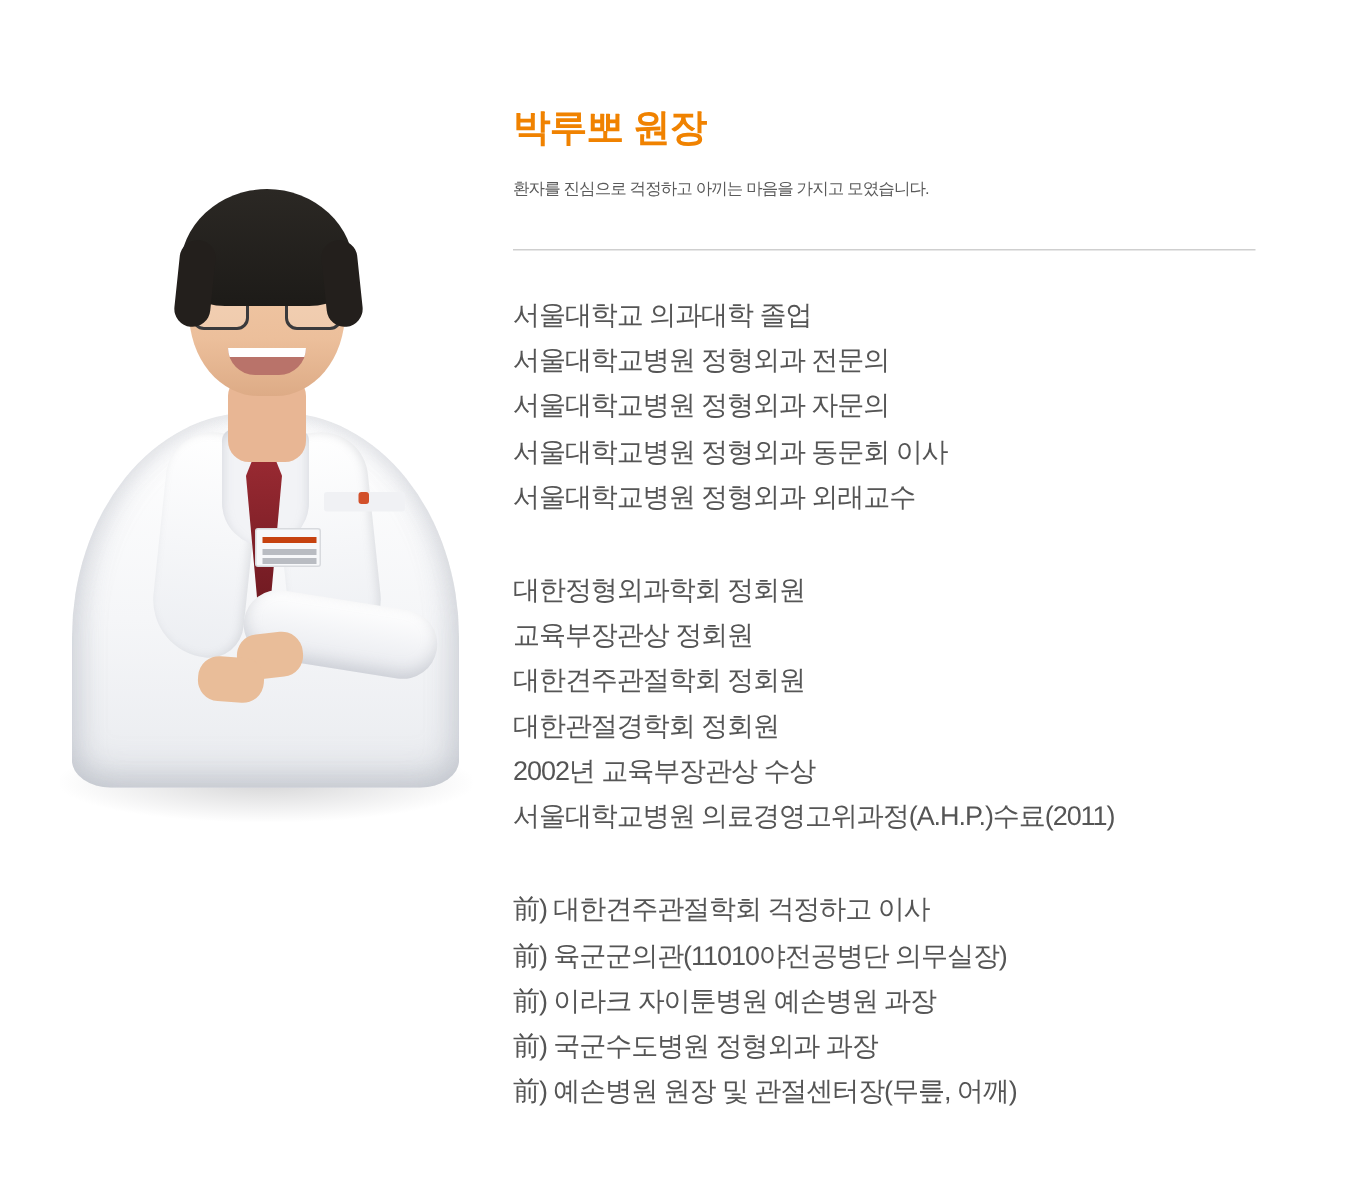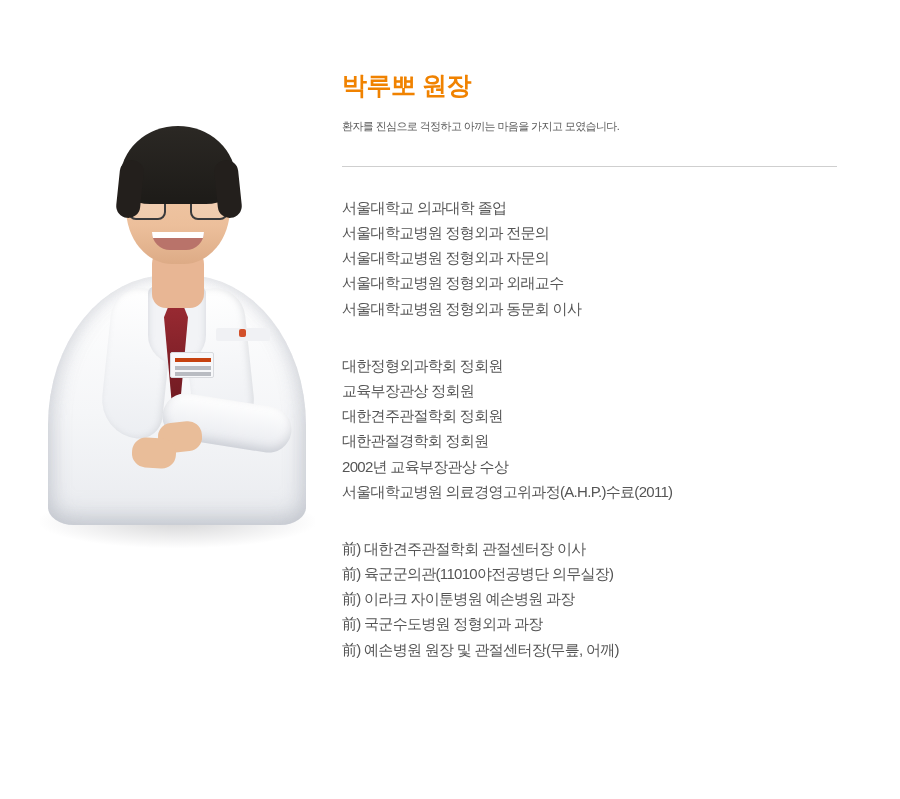"서울대학교 의과대학 졸업" .cred-group li { font-size: 15px -> 18px }
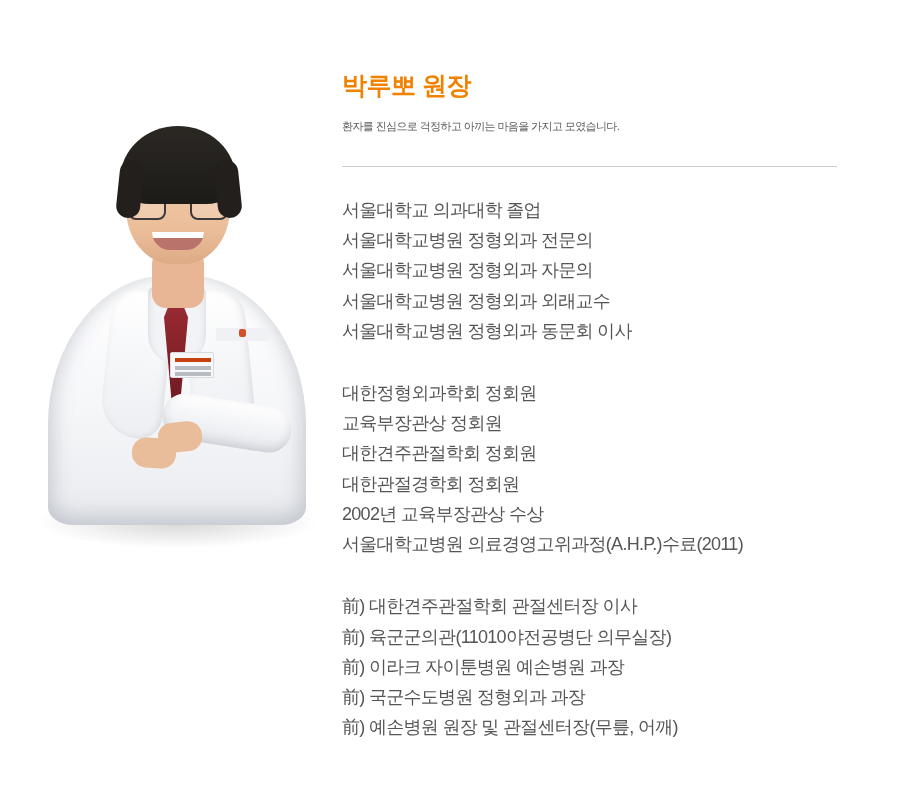"서울대학교병원 정형외과 외래교수" li { order: before "서울대학교병원 정형외과 동문회 이사" -> after "서울대학교병원 정형외과 동문회 이사" }
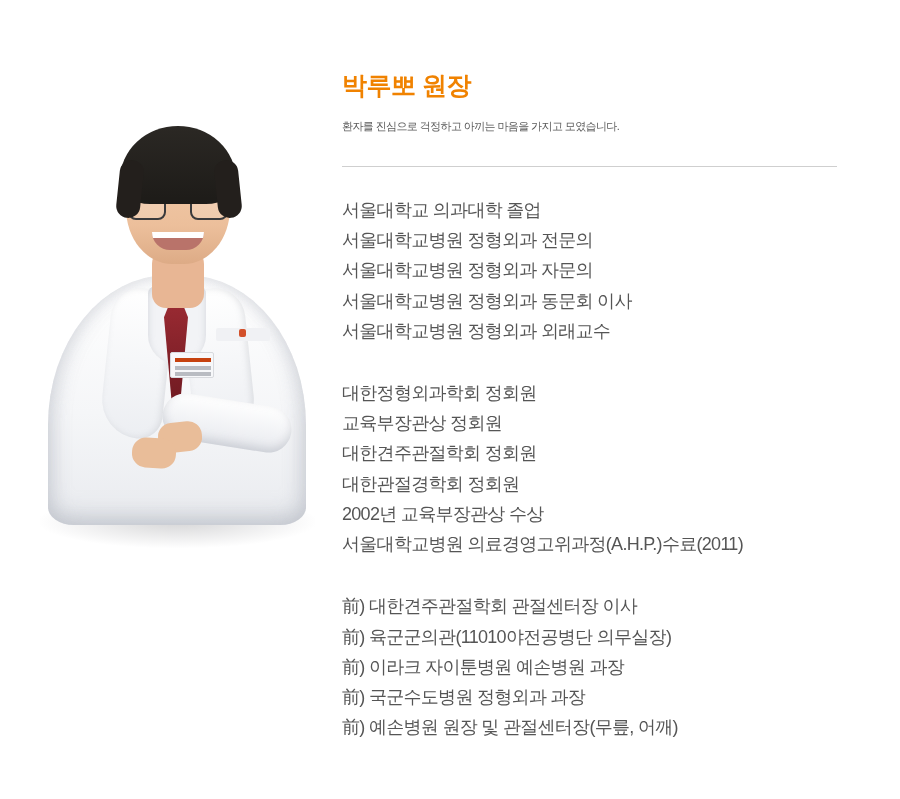"前) 대한견주관절학회 관절센터장 이사" li { text: 관절센터장 -> 걱정하고 }
